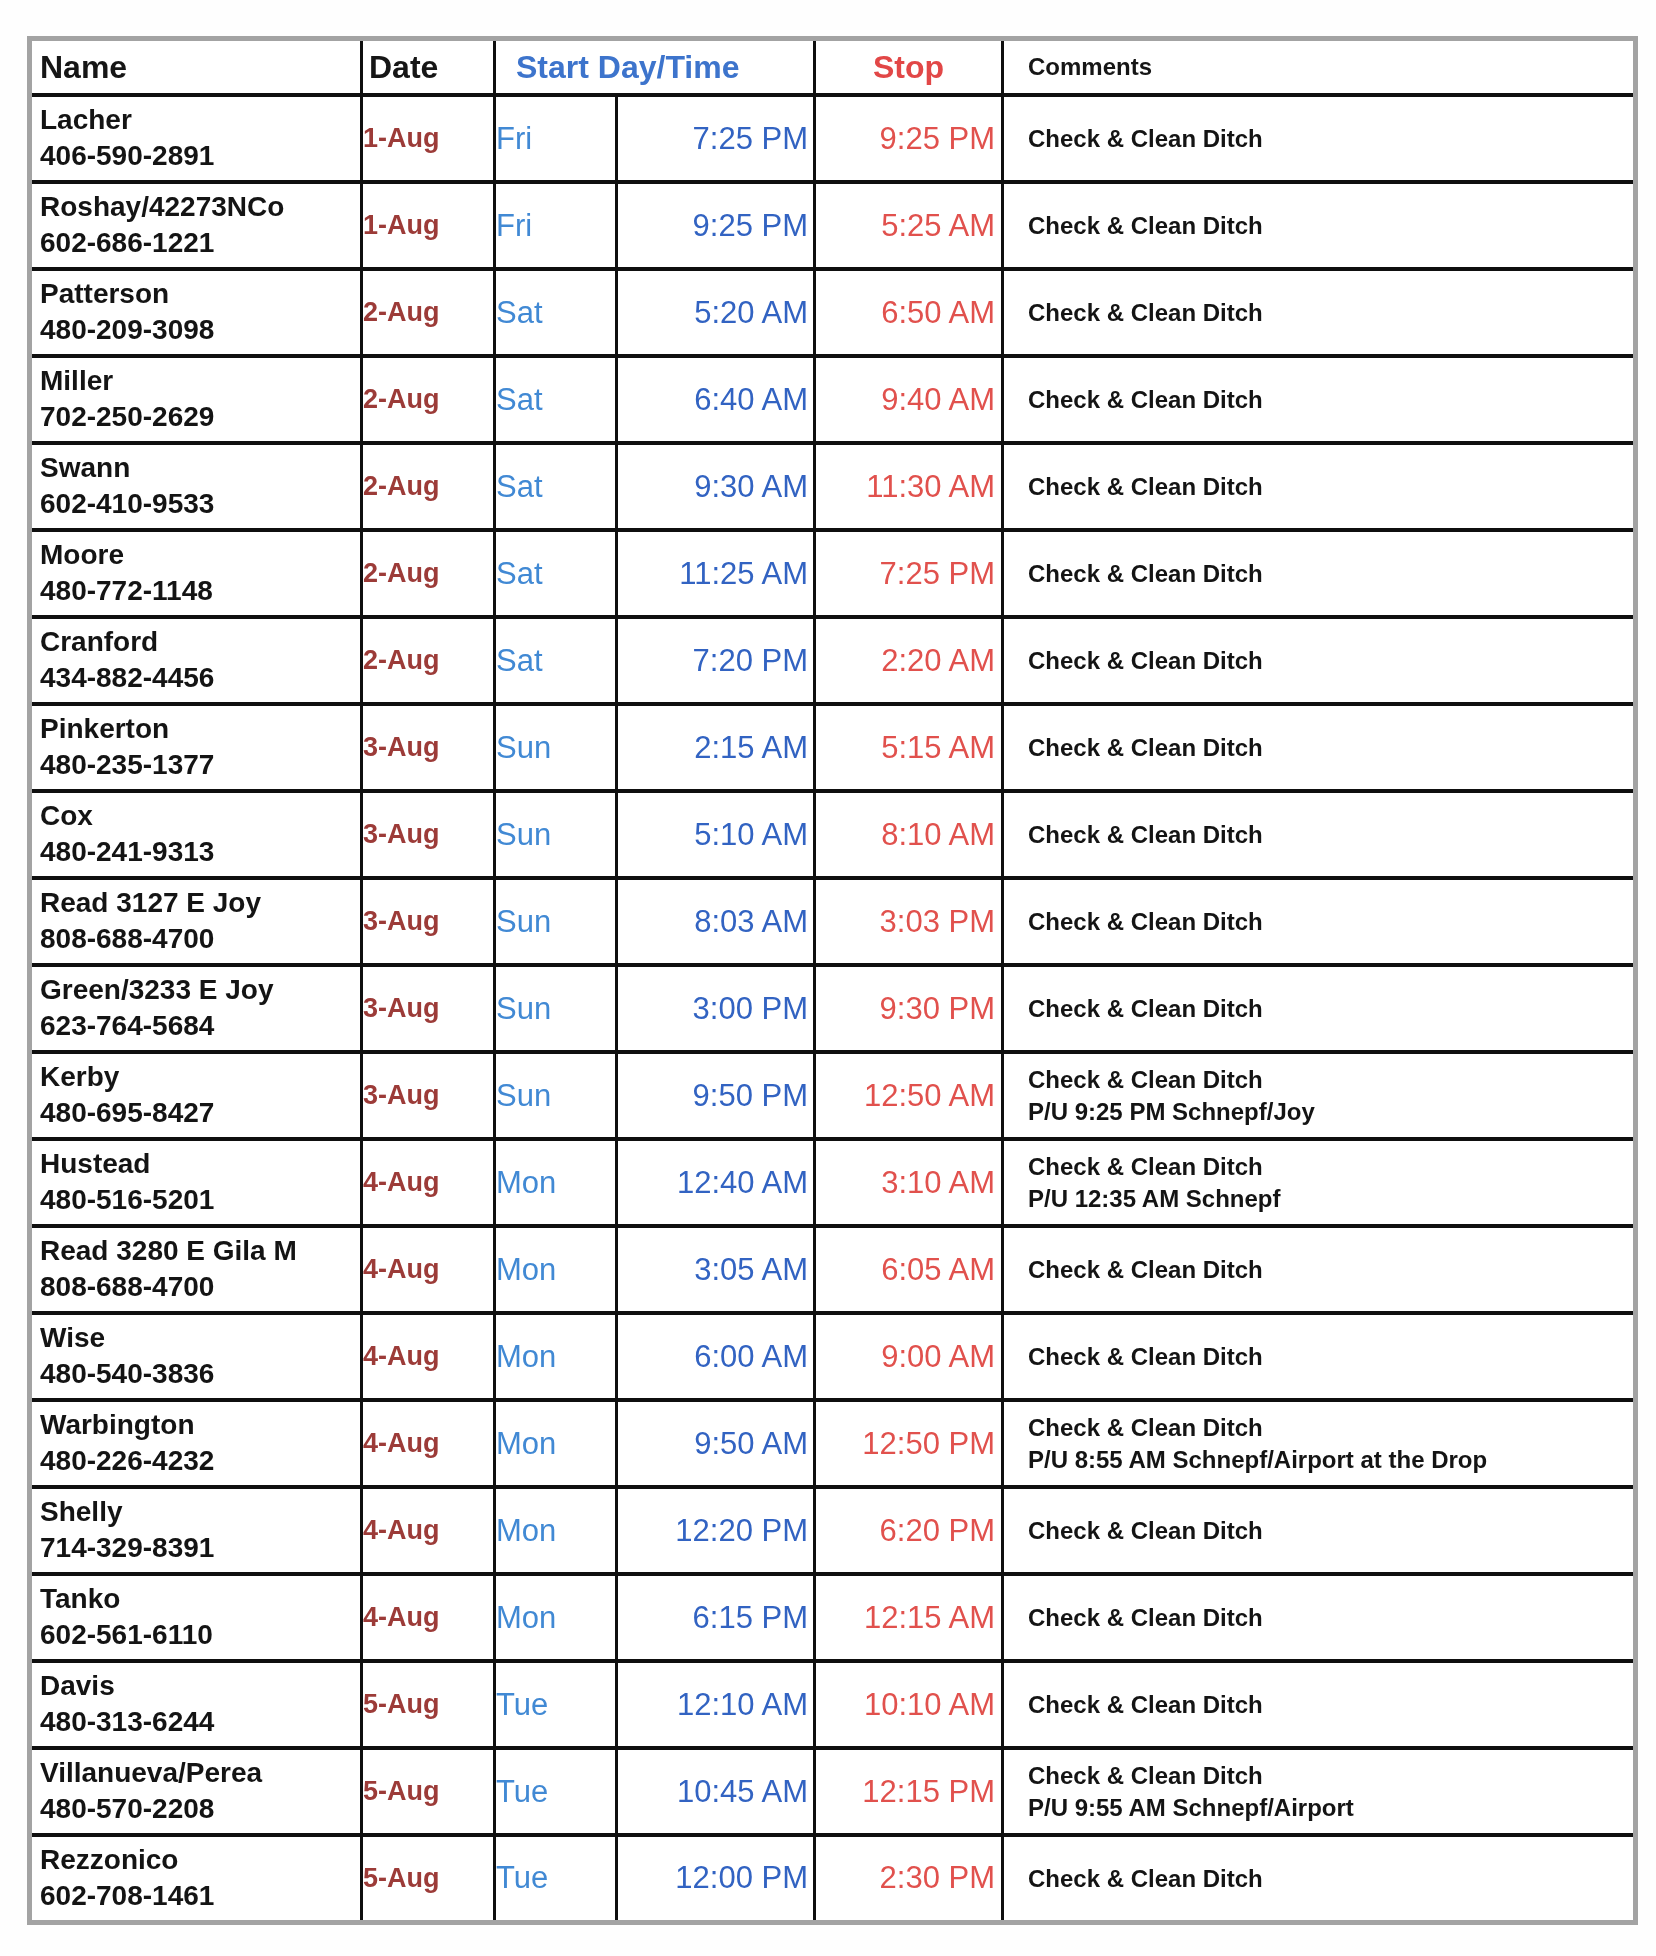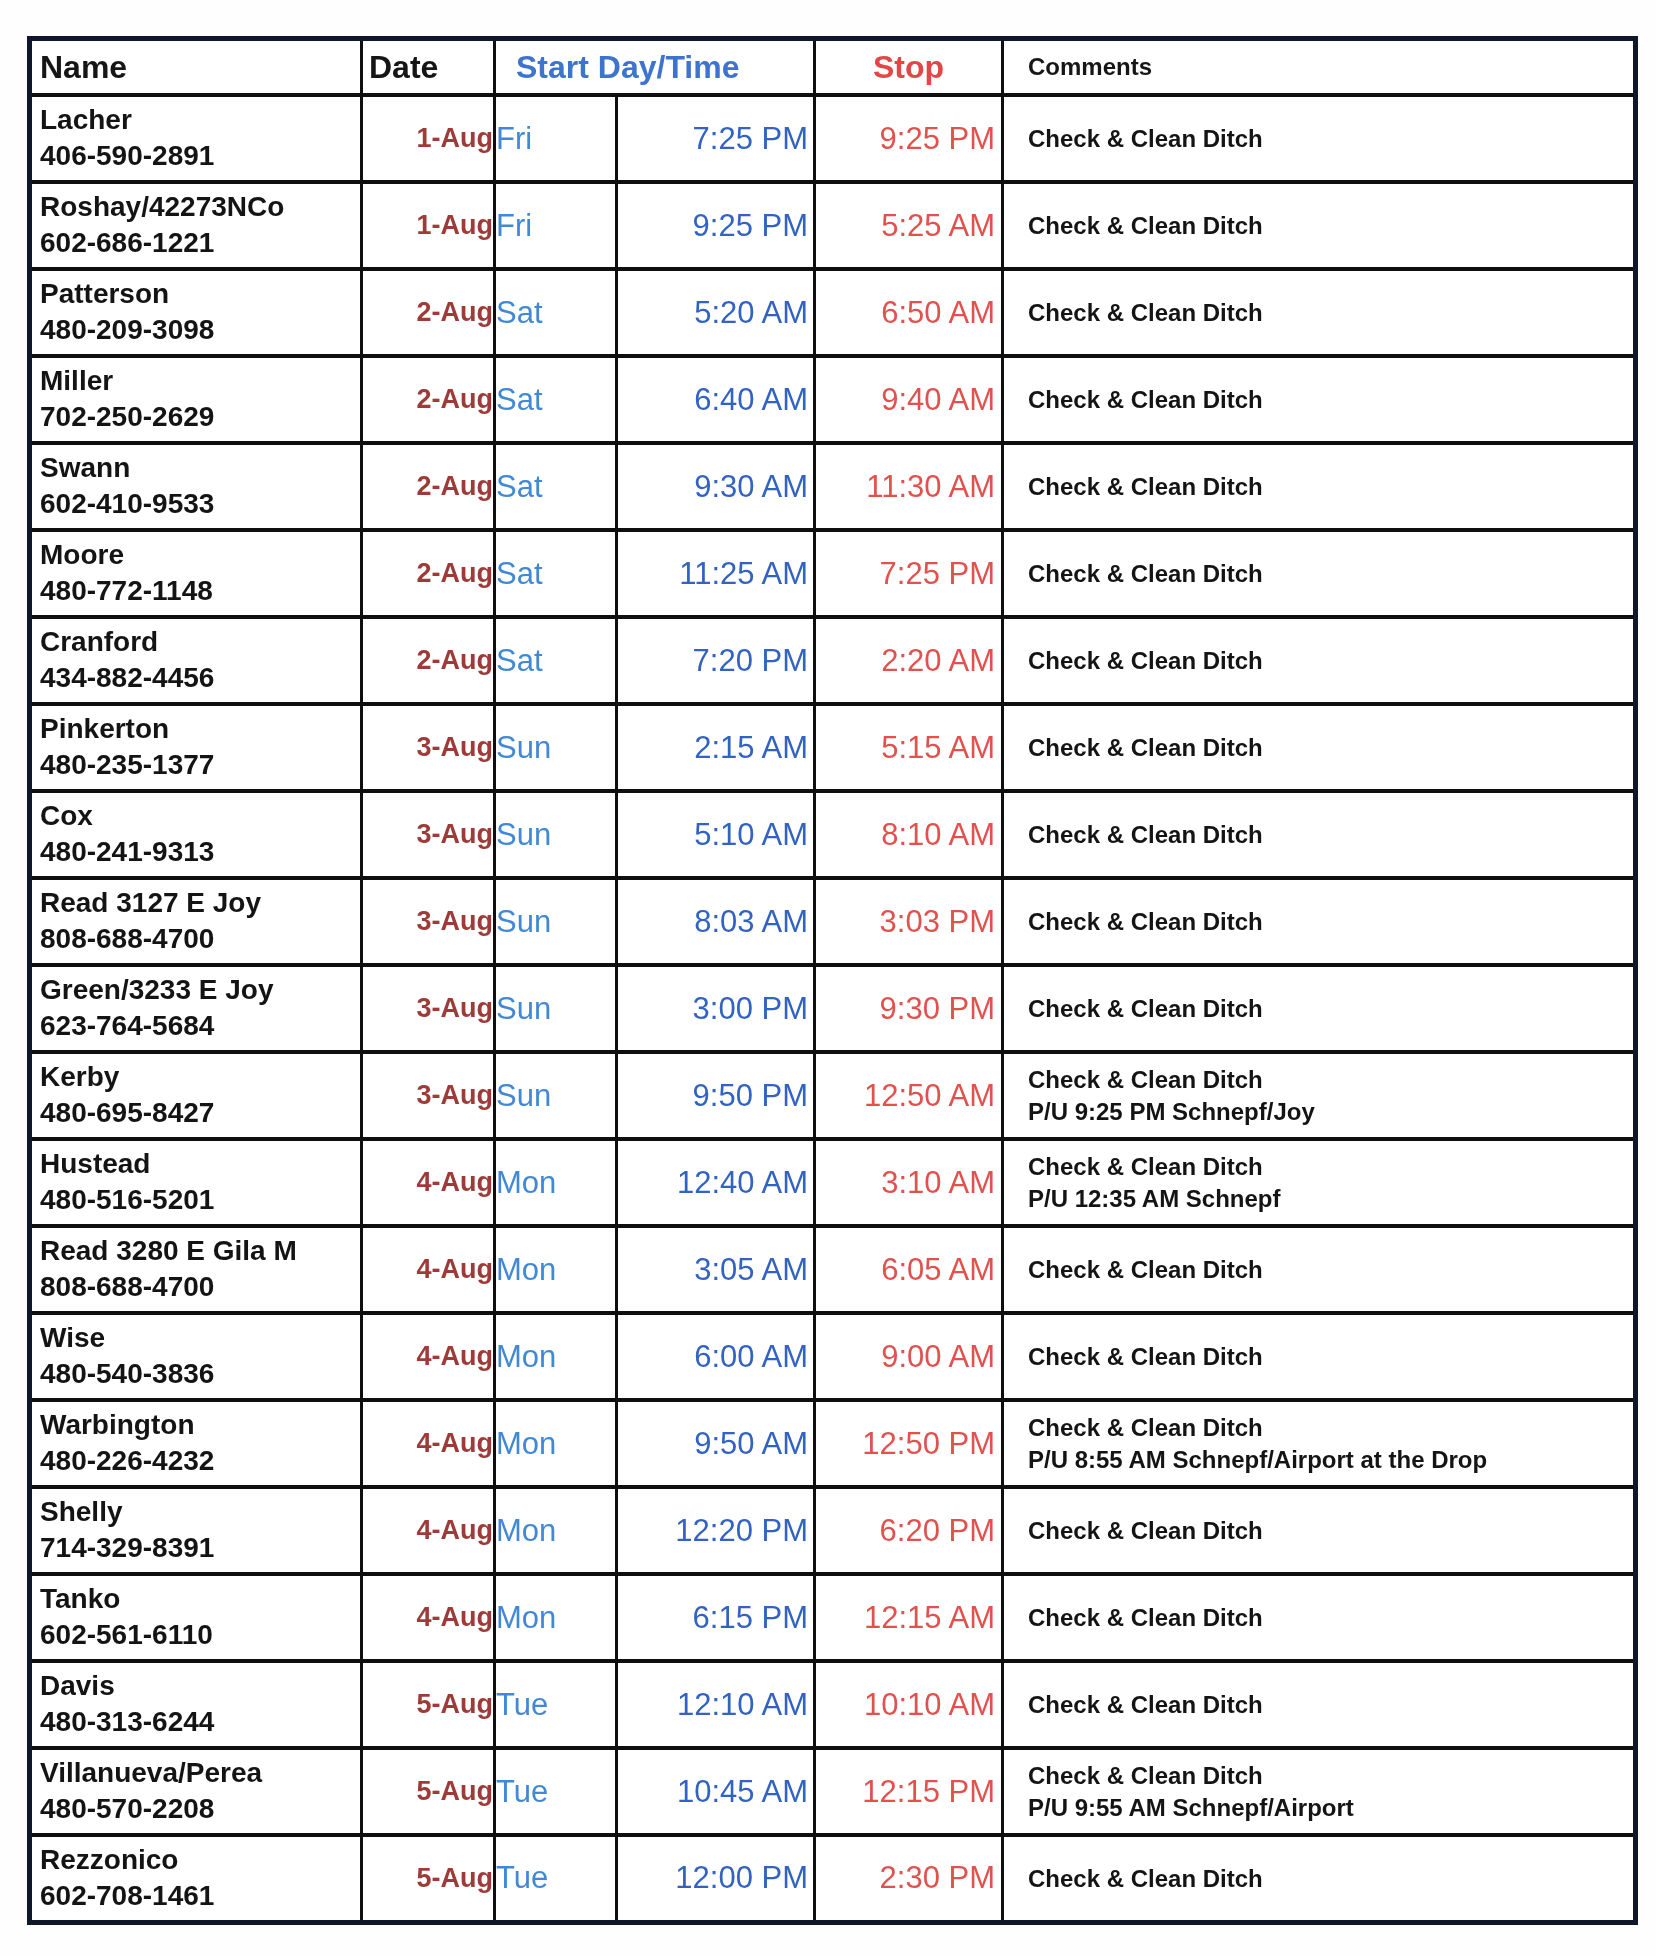"Name" table.schedule { border: 5px solid #0f172a -> 5px solid #a3a3a3 }
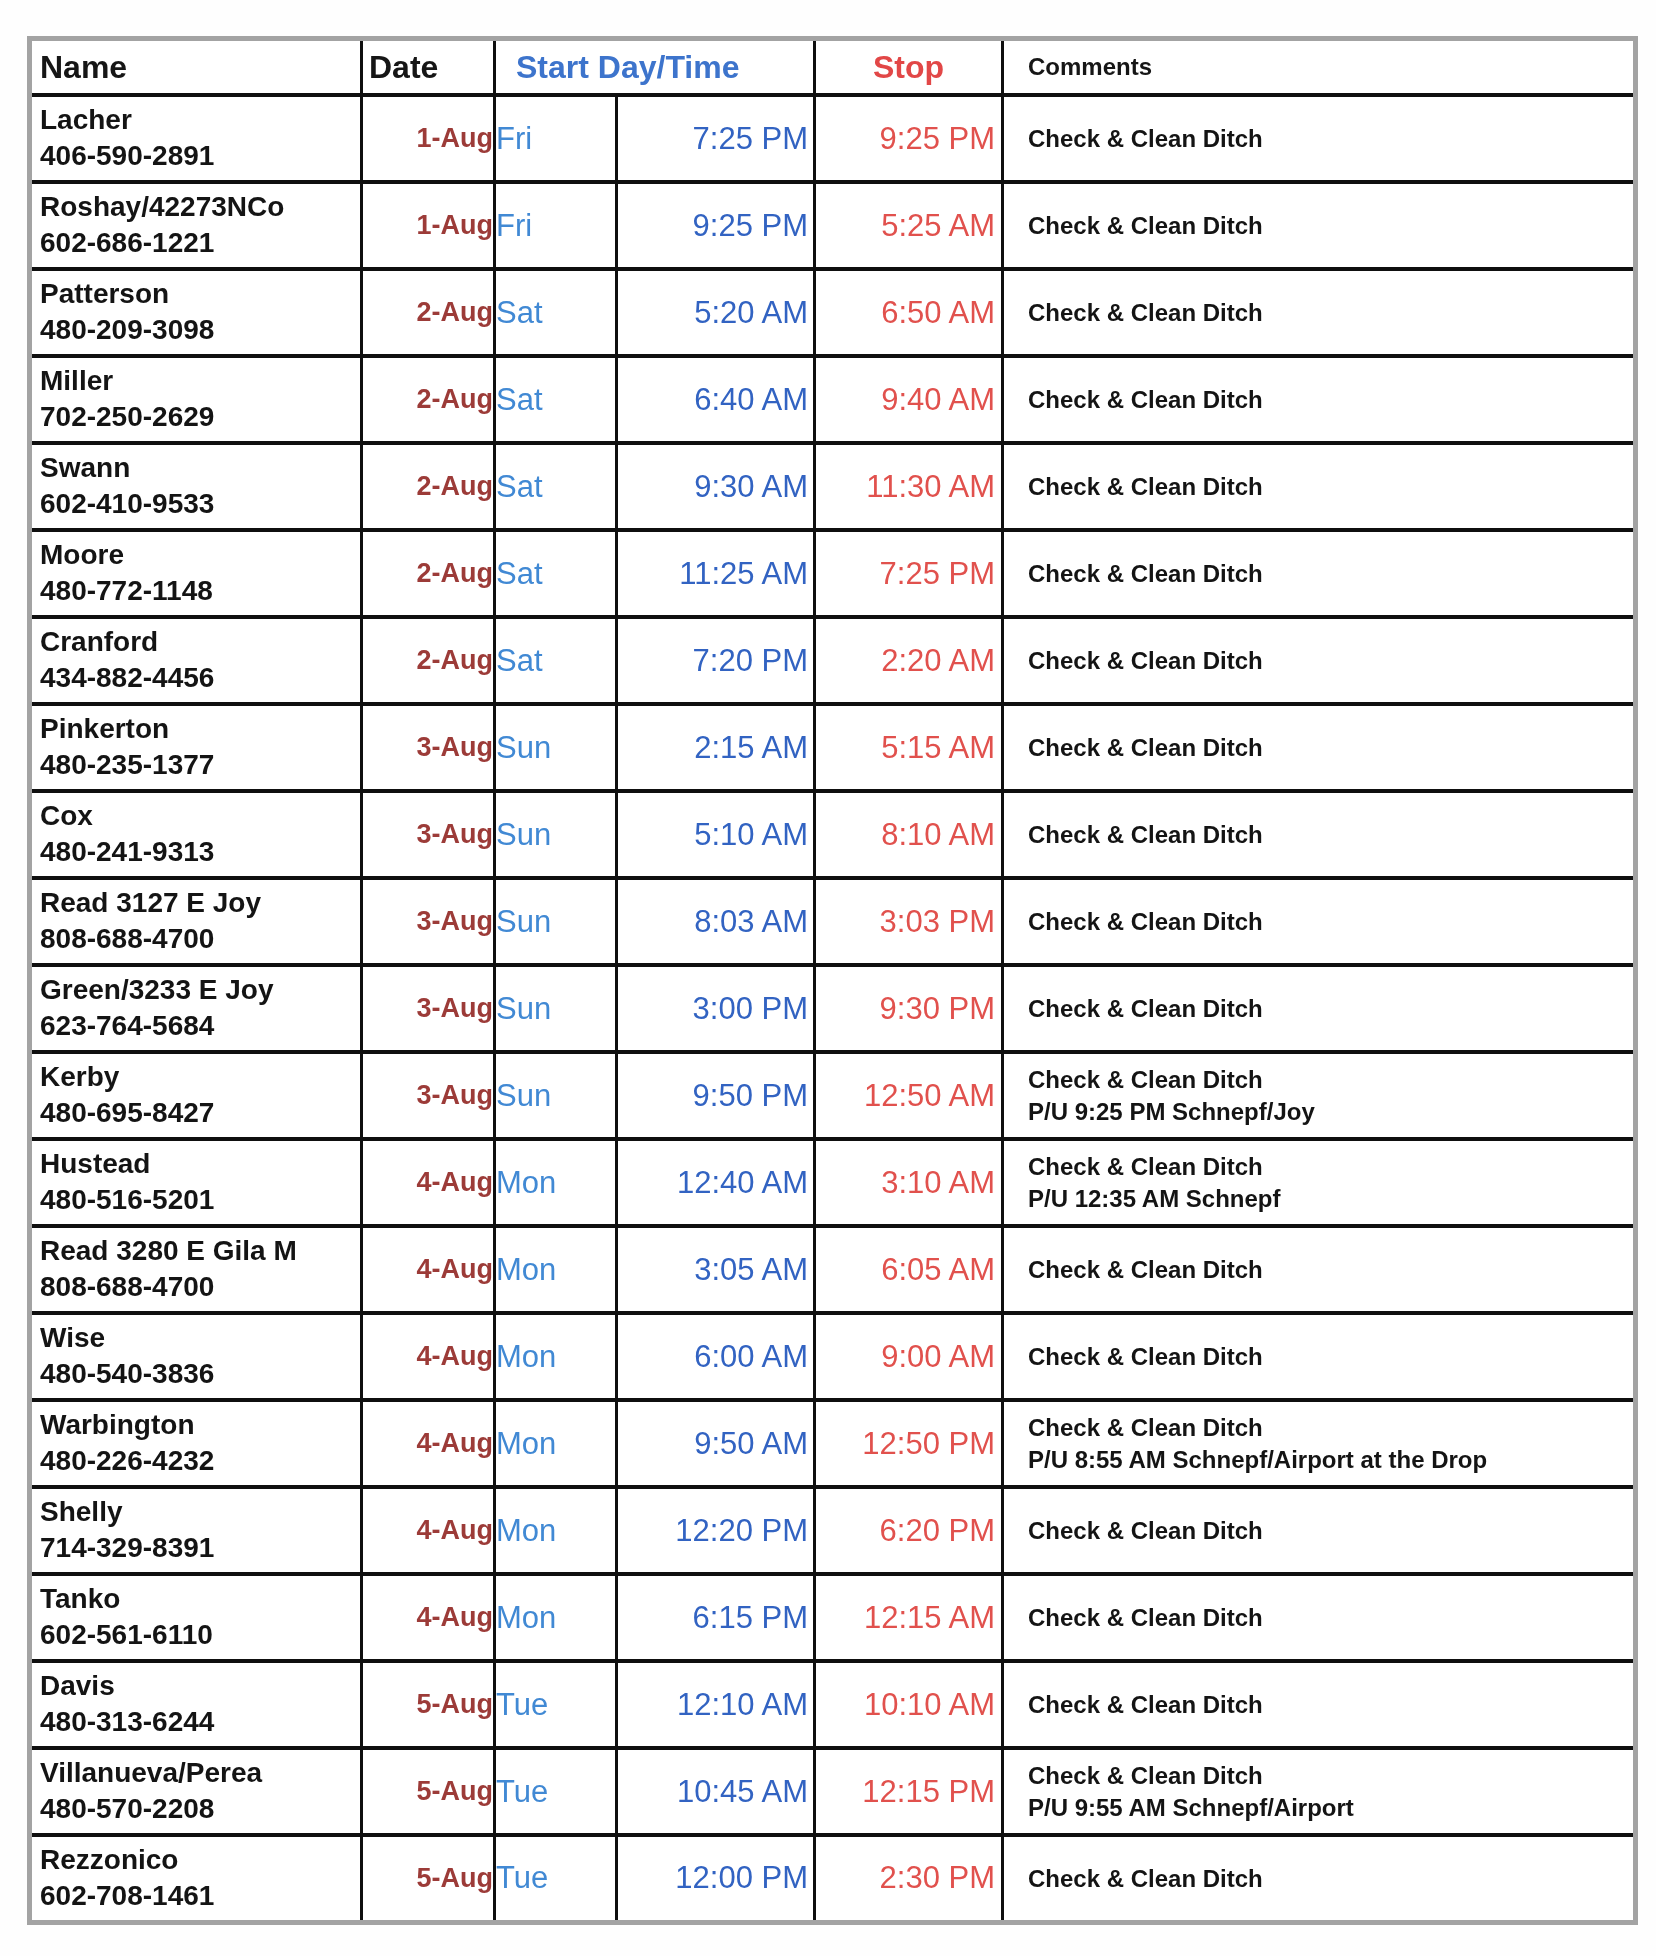"1-Aug" td.date-cell { text-align: right -> left }
